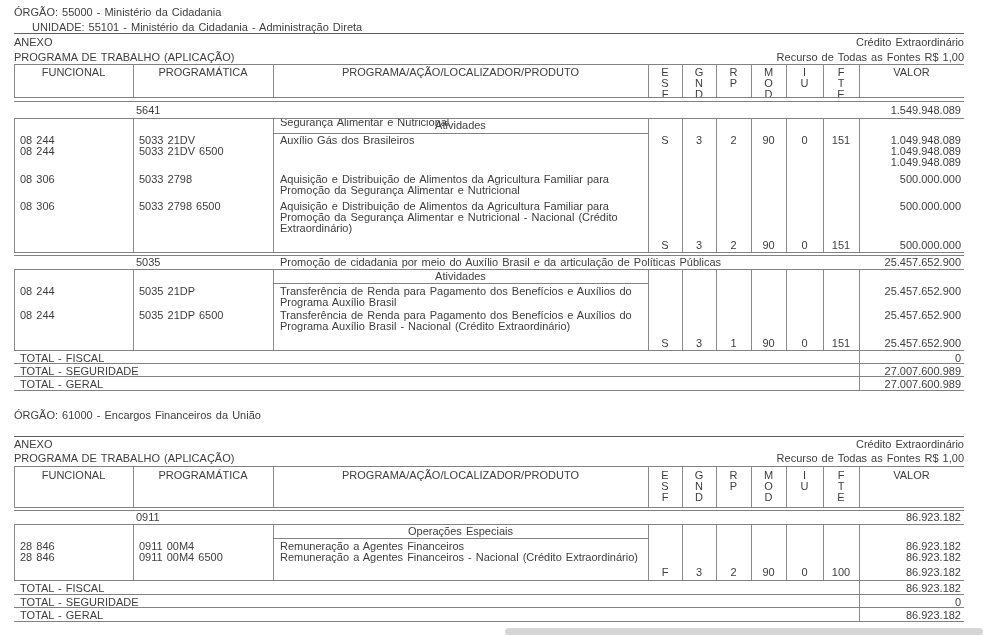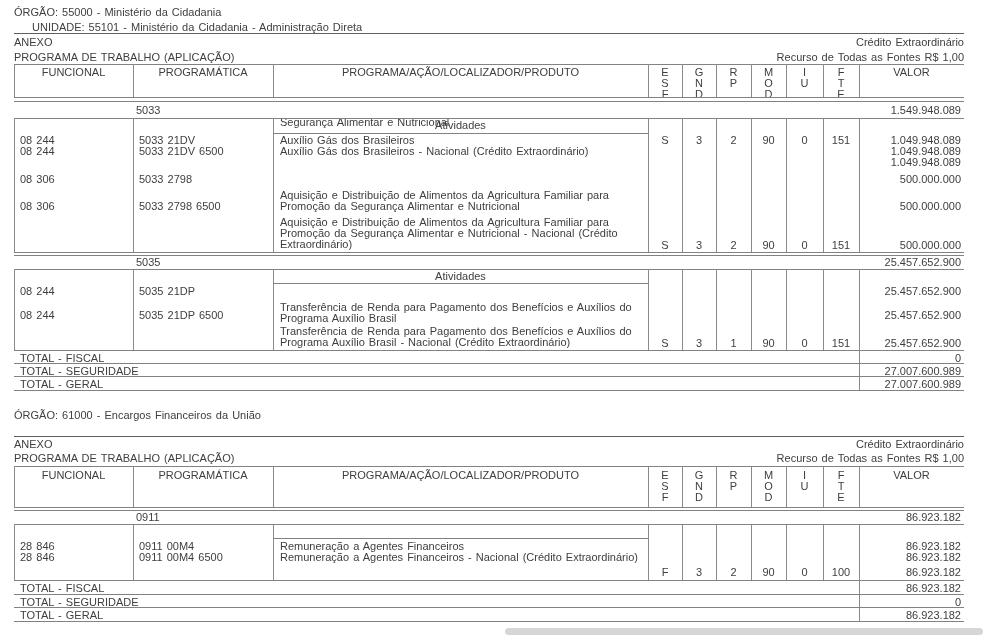"5033" div.t { text: 5033 -> 5641 }
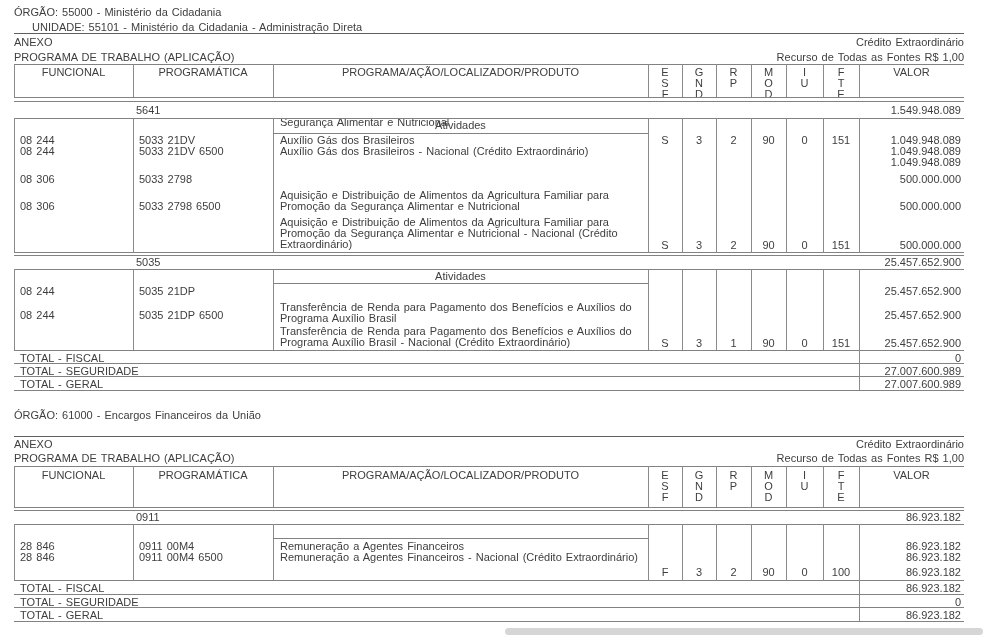"Auxílio Gás dos Brasileiros -" div.t { html: <div>Auxílio Gás dos Brasileiros - Nacional (Crédito Extraordinário)</div> -> none }
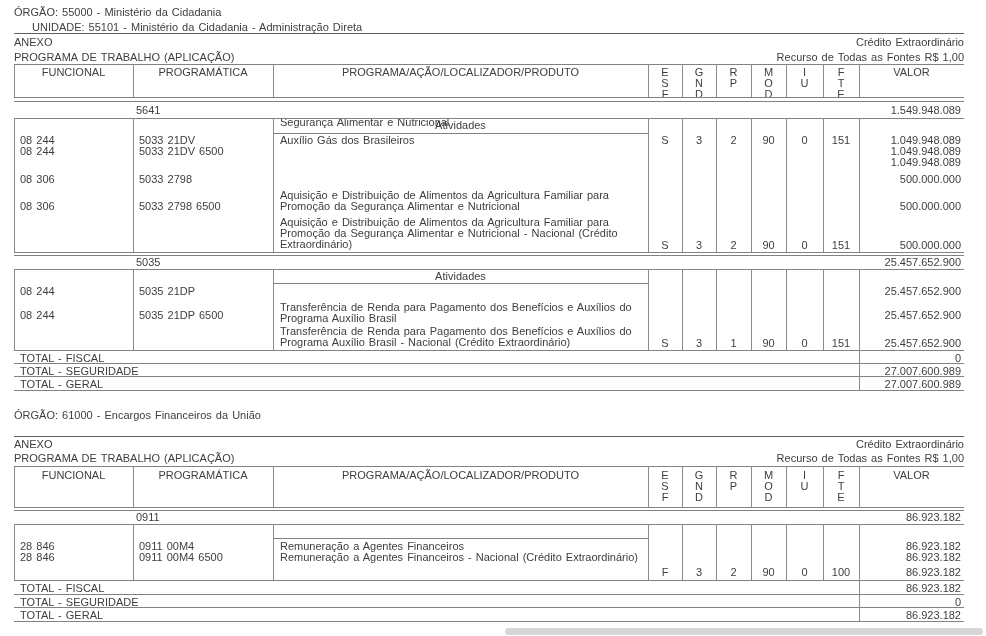"Aquisição e Distribuição de Alimentos" .w { margin-top: 16px -> none }
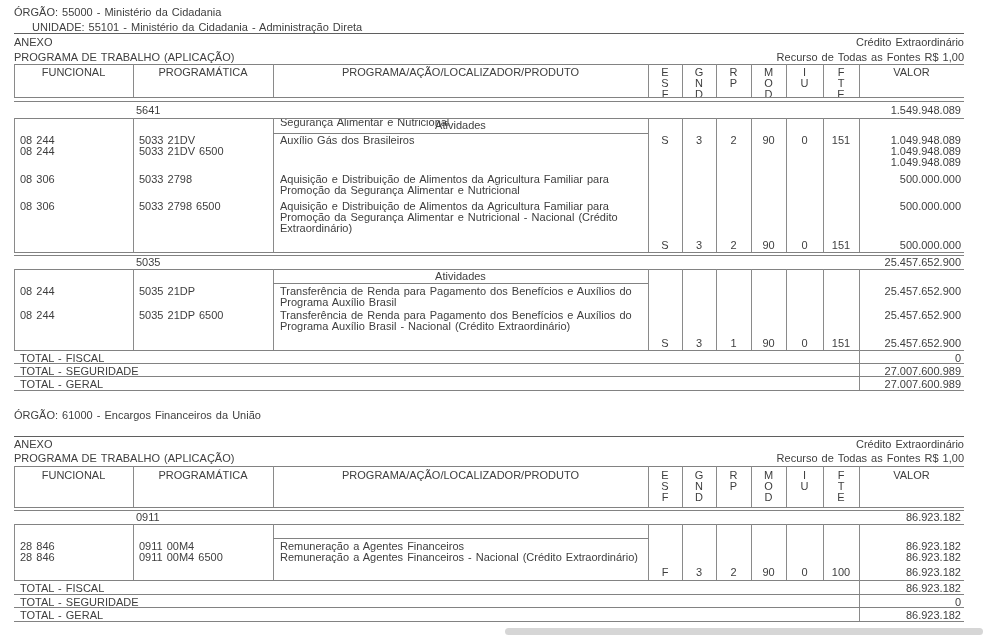"Promoção de cidadania por meio" div.t { html: none -> <div>Promoção de cidadania por meio do Auxílio Brasil e da articulação de Políticas Públicas</div> }
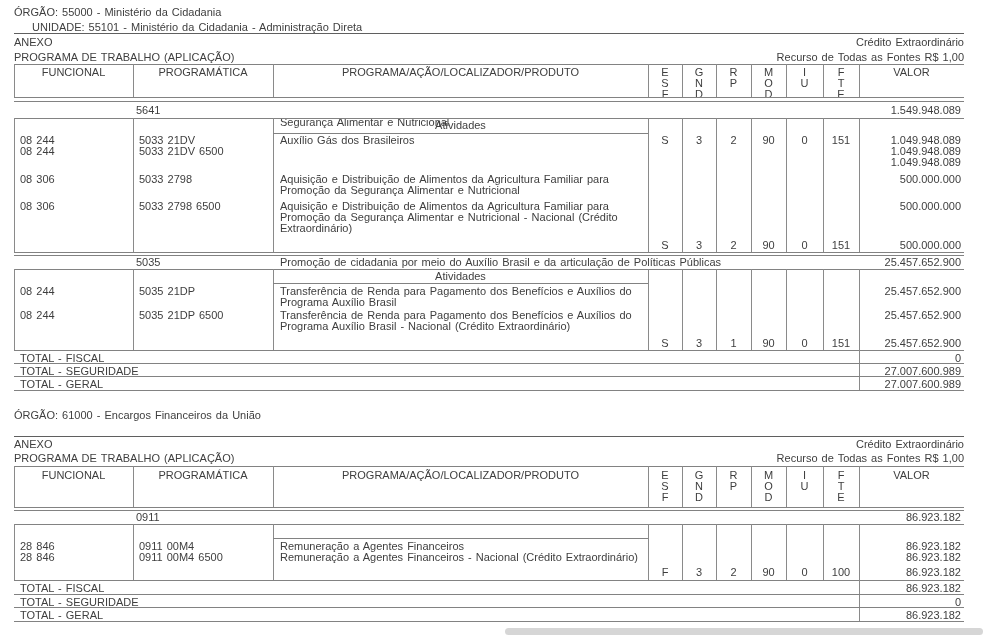"Operações Especiais" div.t { html: none -> <div>Operações Especiais</div> }
